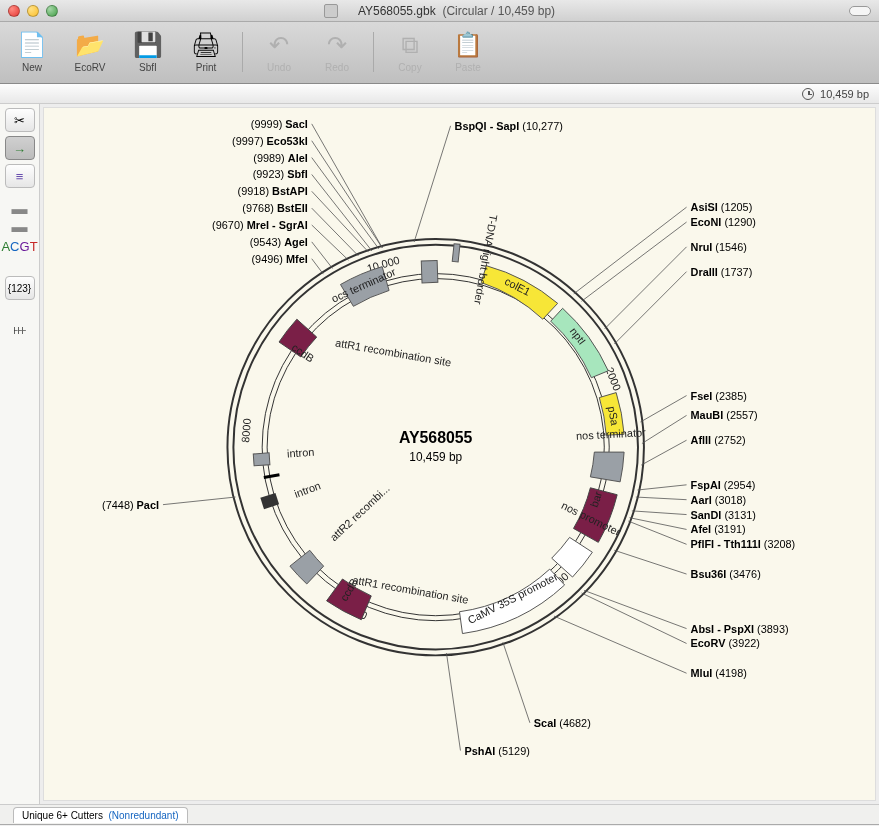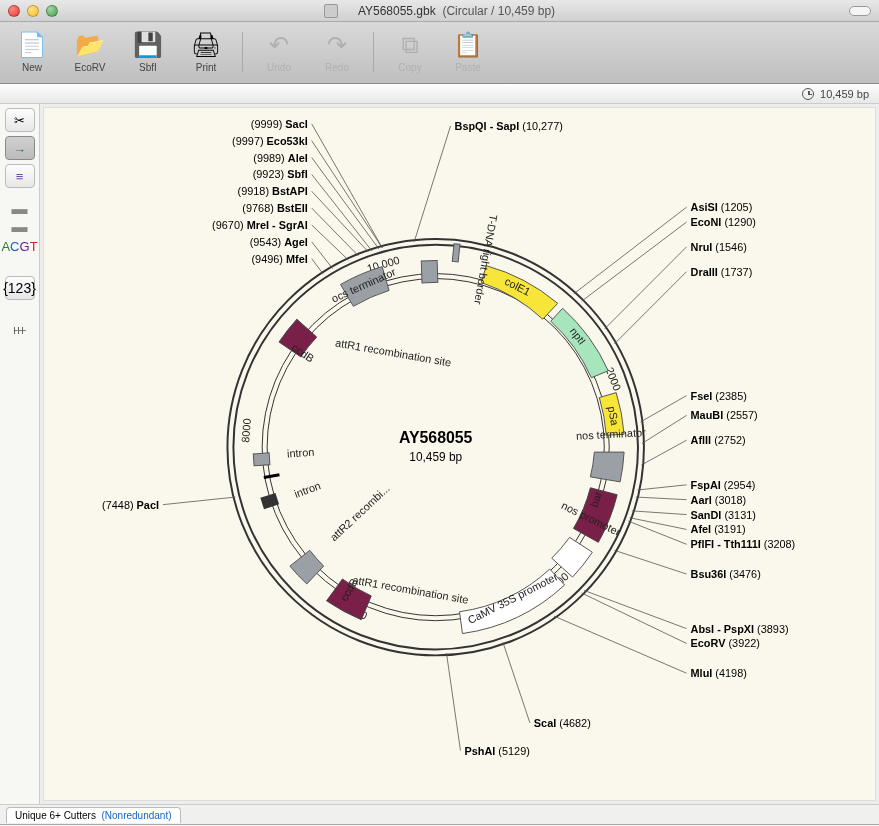"{123}" div.side-btn { font-size: 14px -> 10px }
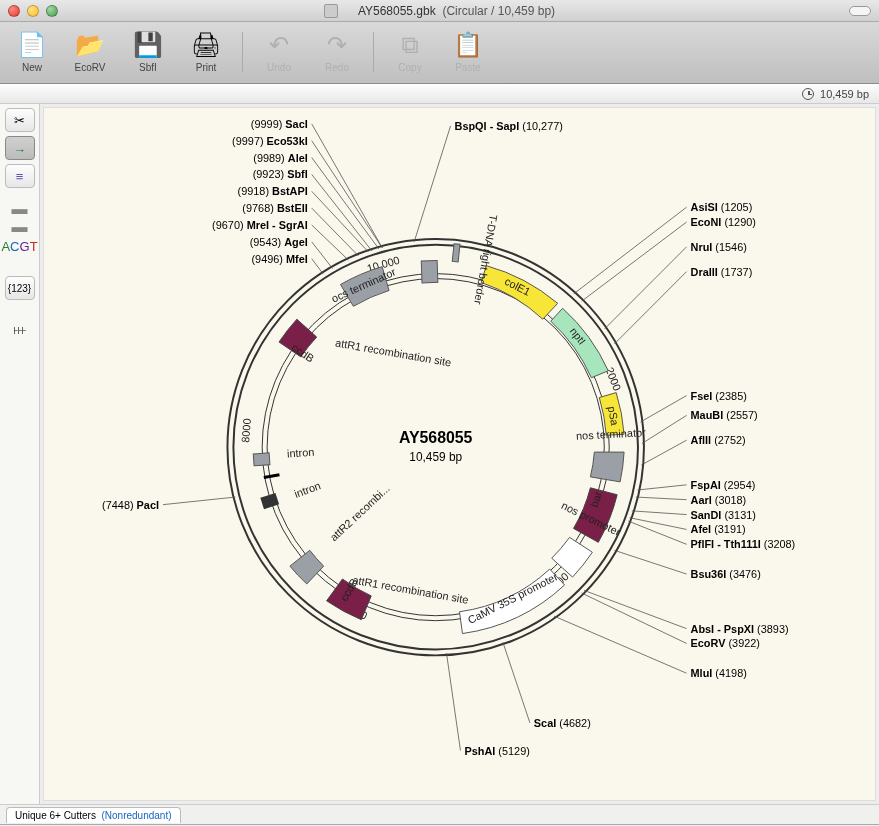"Unique 6+ Cutters (Nonredundant)" .bottom-tabs-row { padding-left: 6px -> 13px }
